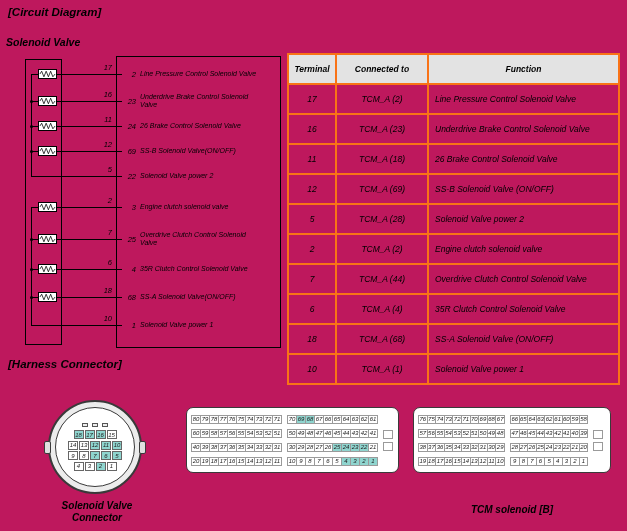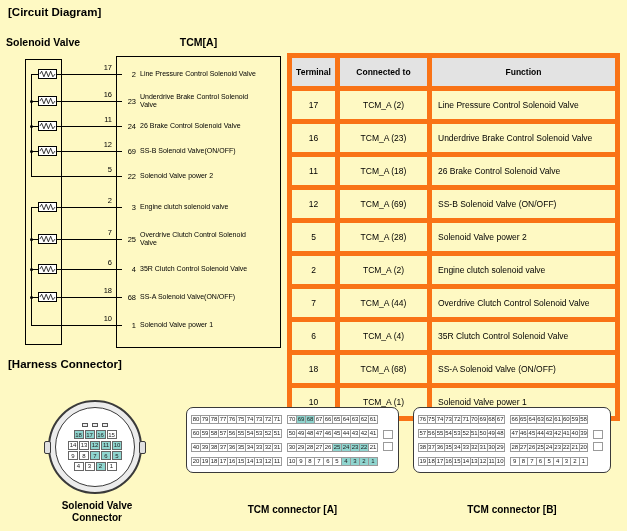"[Circuit Diagram]" .canvas { background: #fef9c3 -> #be185d; font-style: none -> italic }
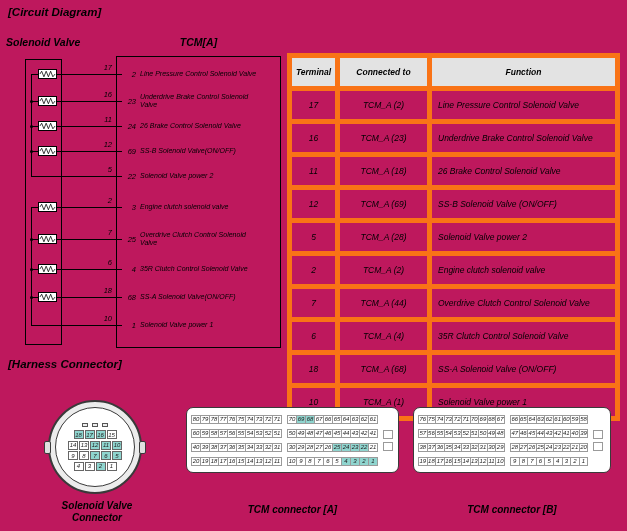"TCM[A]" div.sub-label { html: <div>TCM[A]</div> -> none }
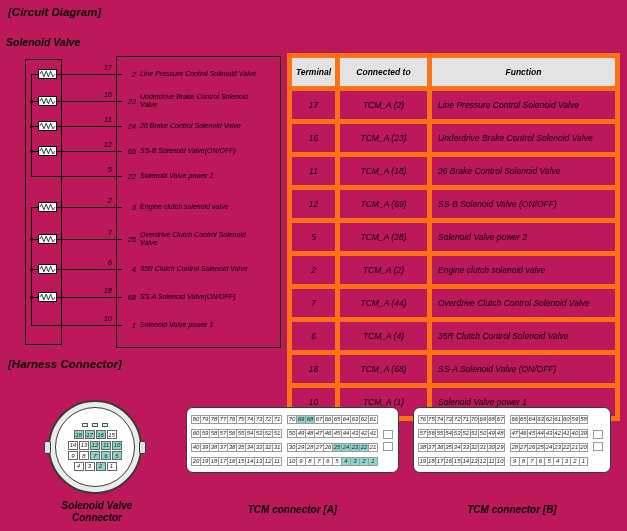"Terminal" .conn-table th,.conn-table td { border: 5px solid #f97316 -> 2px solid #f97316 }
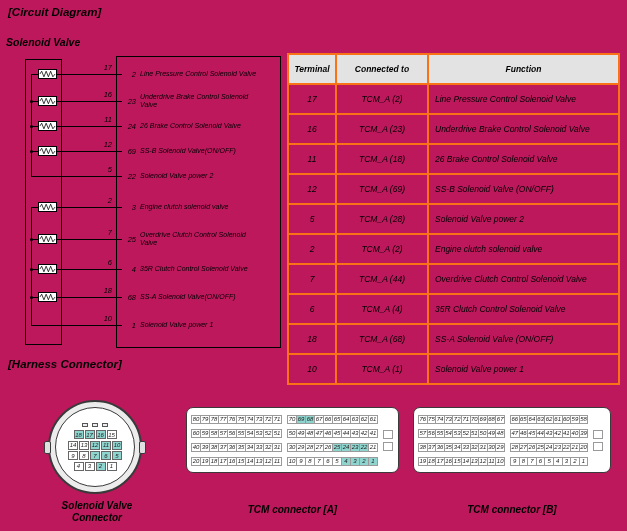"TCM connector [A]" div.h-label { html: <div>TCM connector [A]</div> -> none }
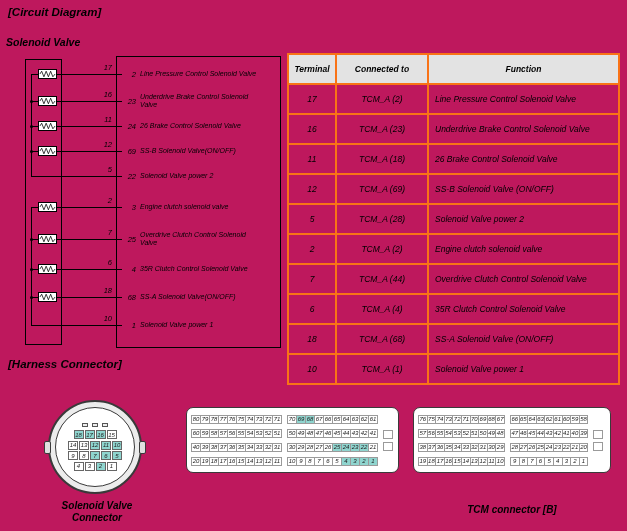"TCM connector [B]" div.h-label { text: connector -> solenoid }
